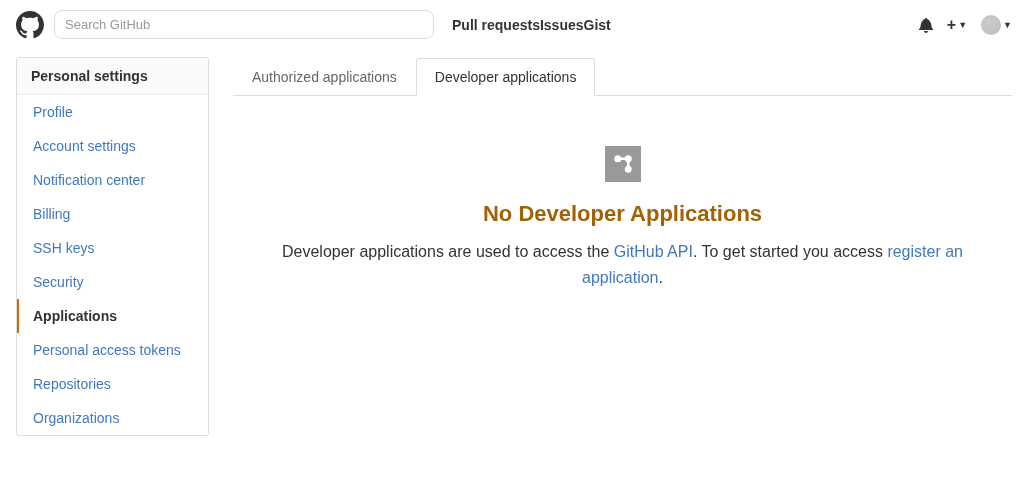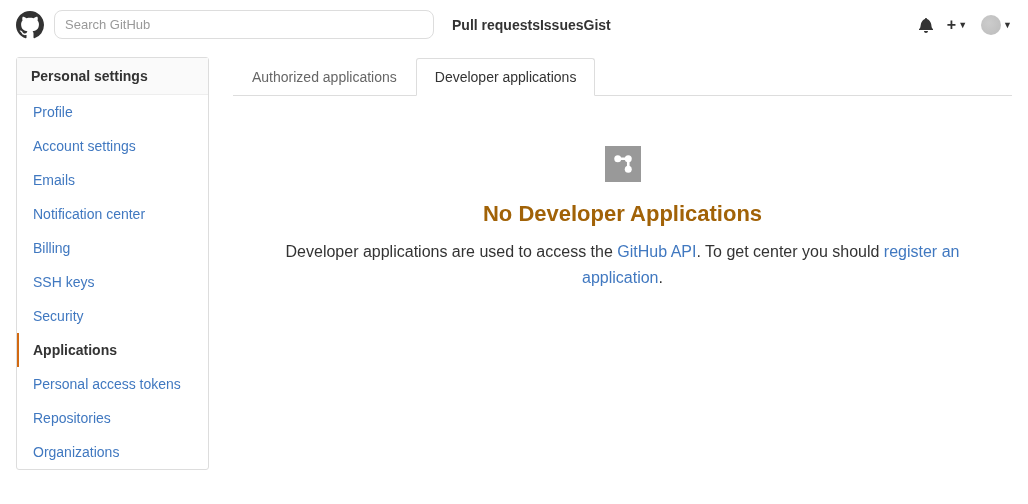"Emails" a.sidebar-item { html: <a>Emails</a> -> none }
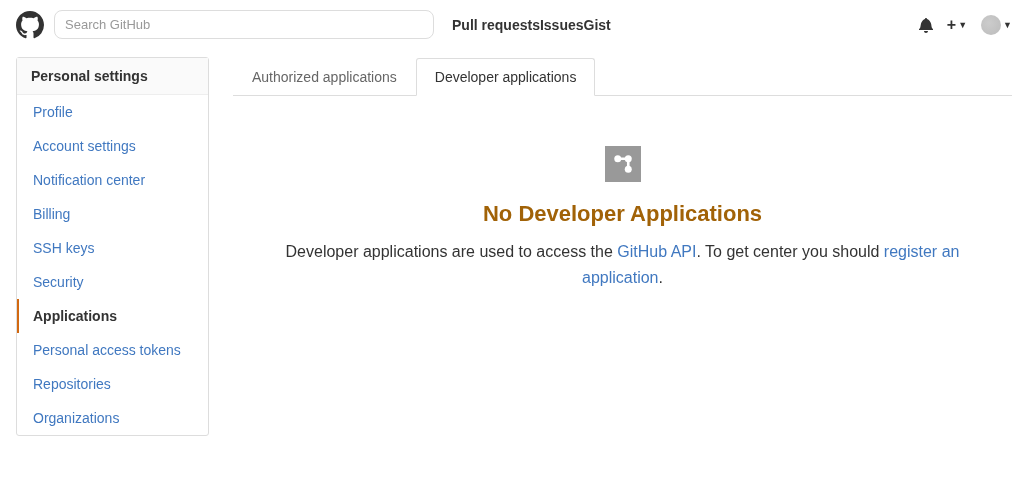". To get center you" span { text: center you should -> started you access }
